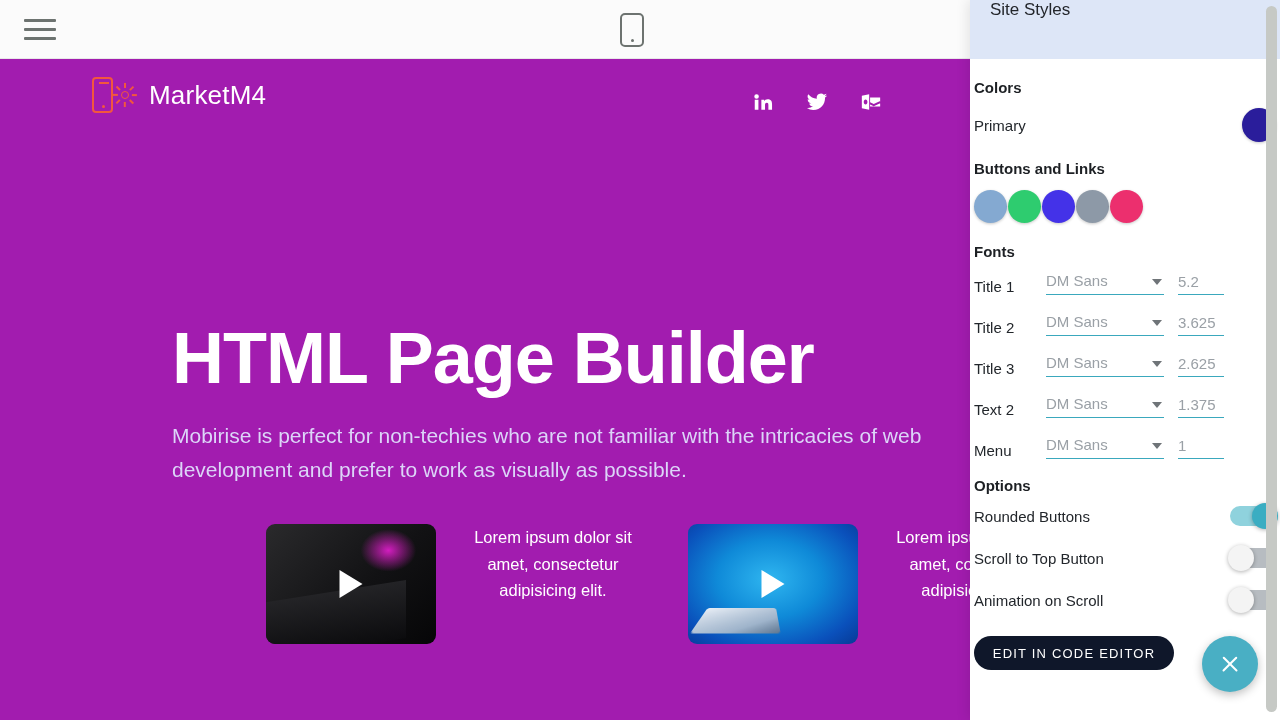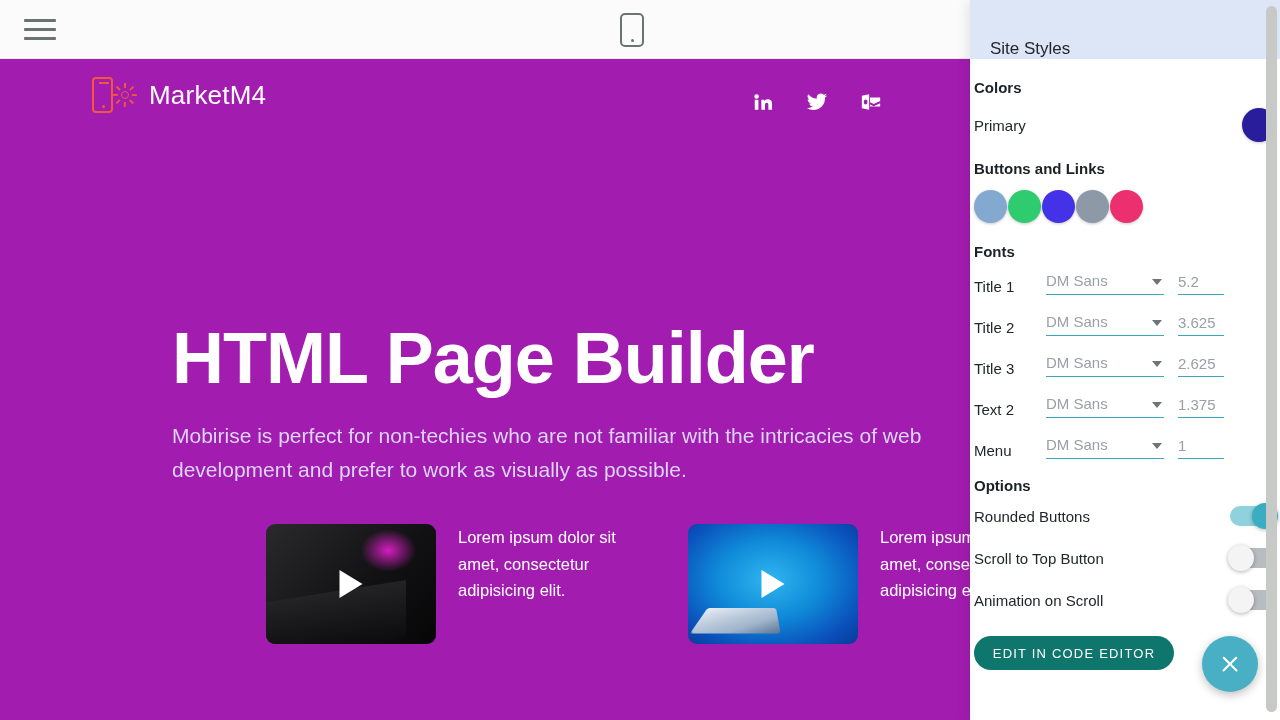"Site Styles" .panel-head { align-items: flex-end -> flex-start }
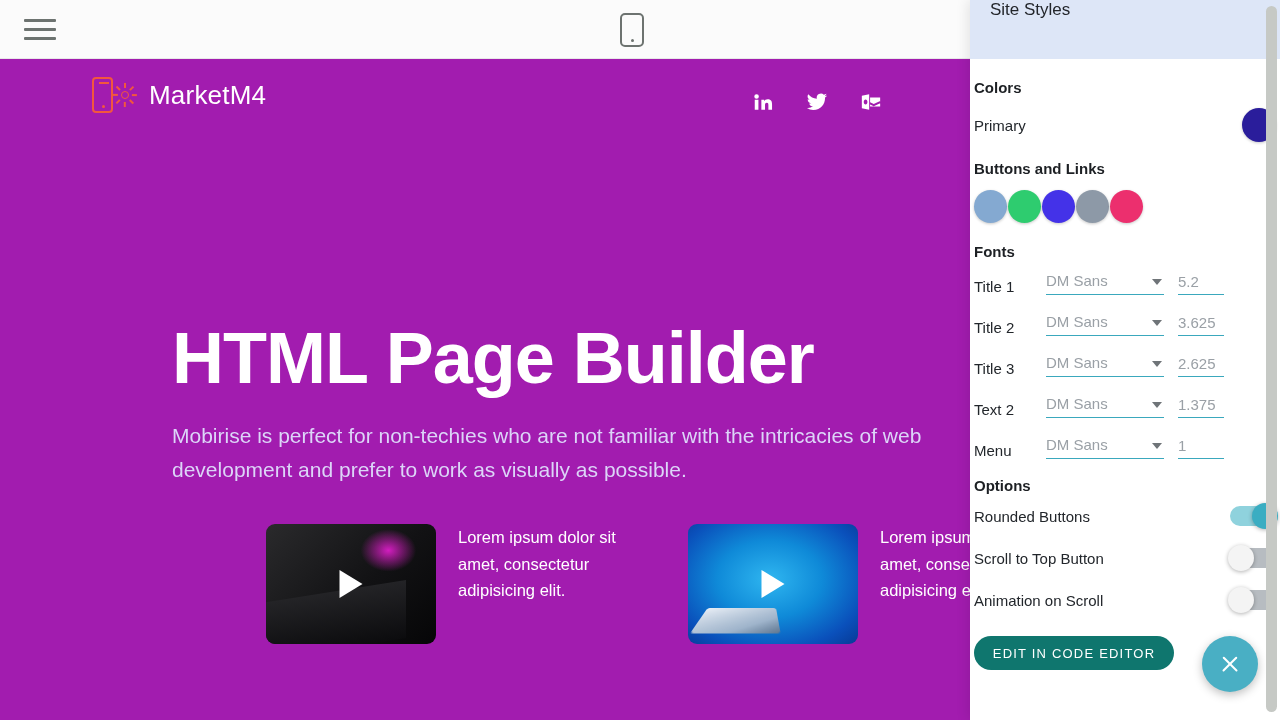"Lorem ipsum dolor sit amet," .card-text { text-align: none -> center }
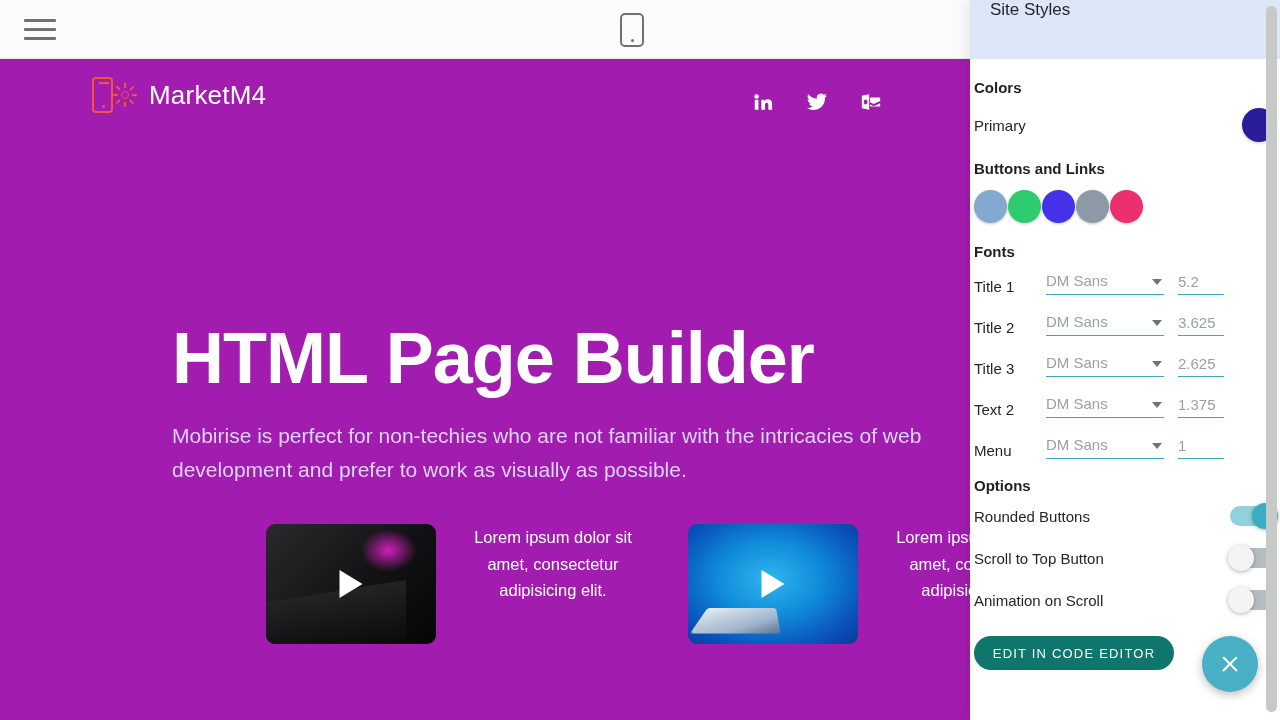"EDIT IN CODE EDITOR" .code-btn { background: #0f766e -> #0f172a }
